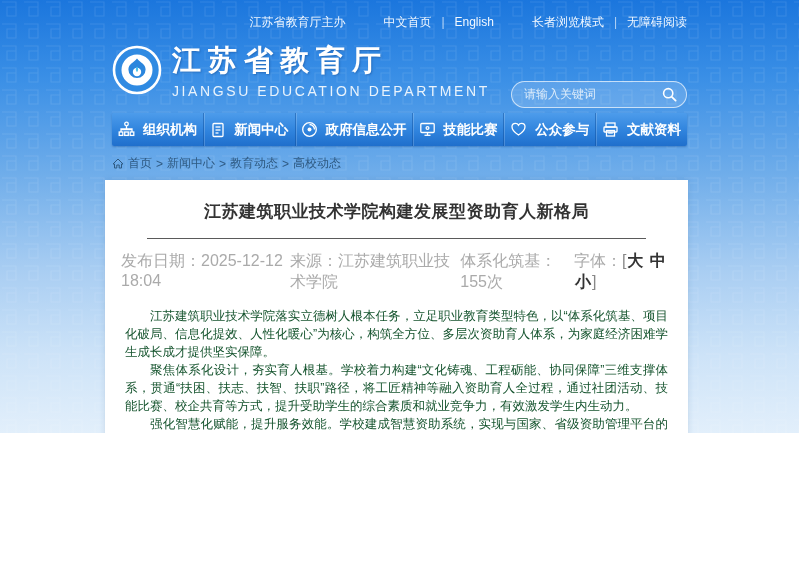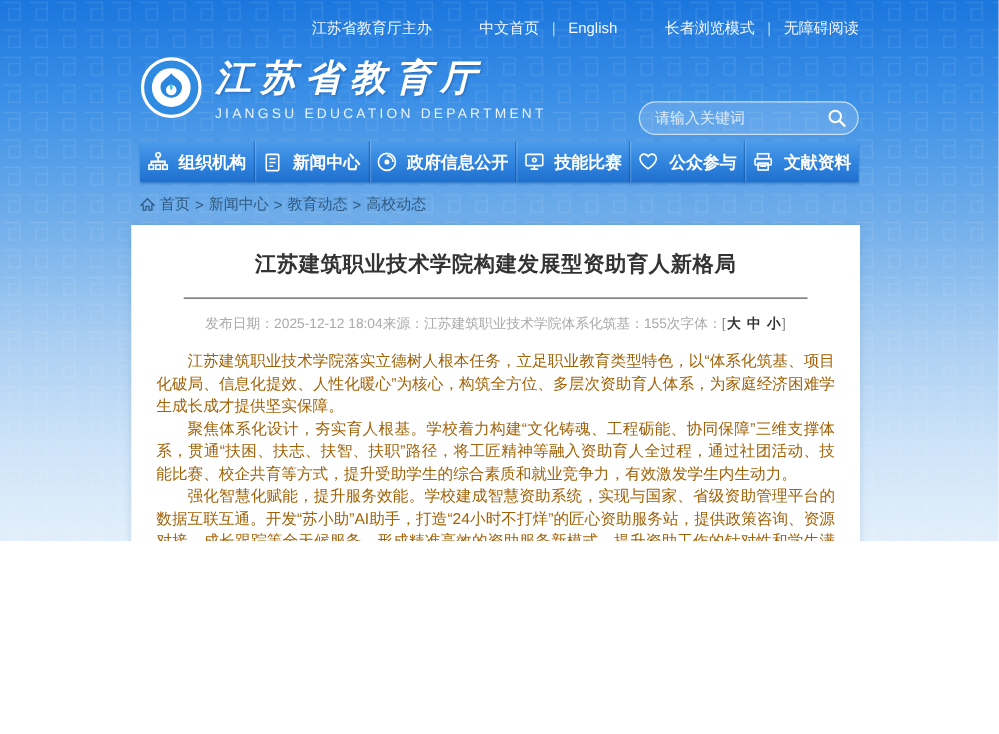"江苏省教育厅" .logo-text .cn { font-style: italic -> none }
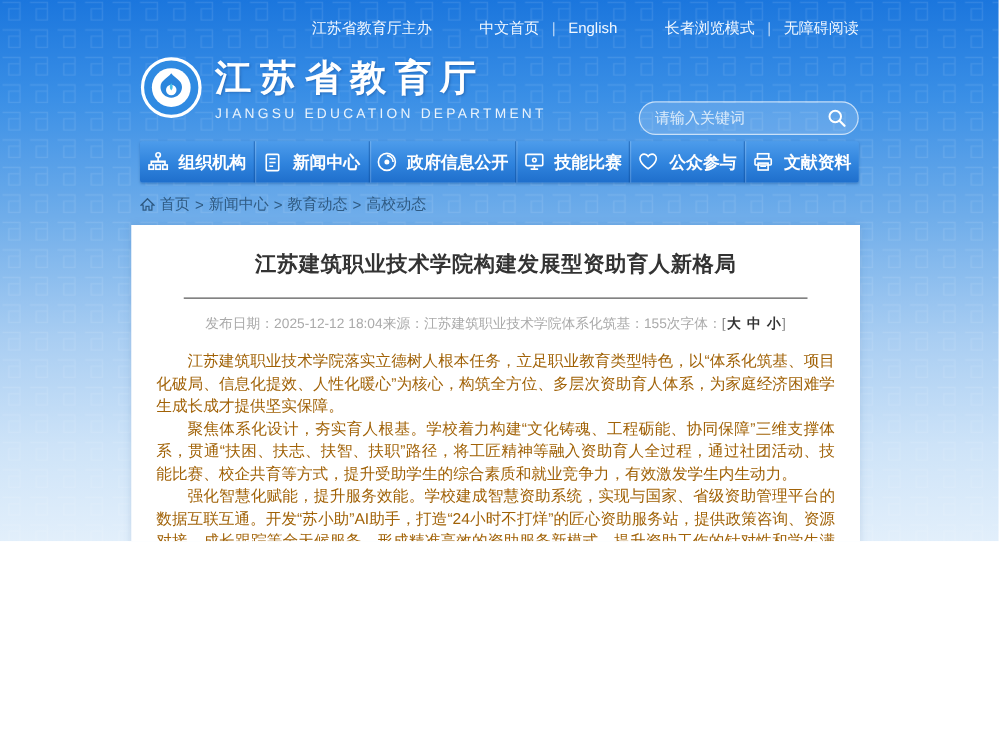"JIANGSU EDUCATION DEPARTMENT" .logo-text .en { font-size: 11px -> 14px }
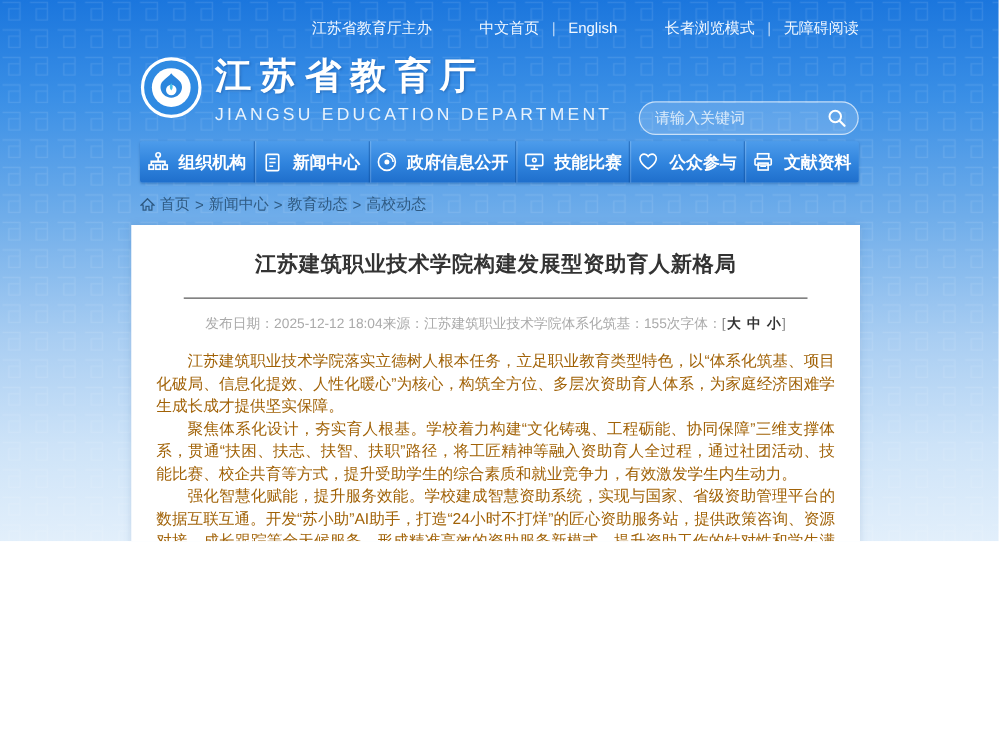"发布日期：2025-12-12 18:04" .meta { align-items: center -> flex-start; font-size: 11px -> 16px }
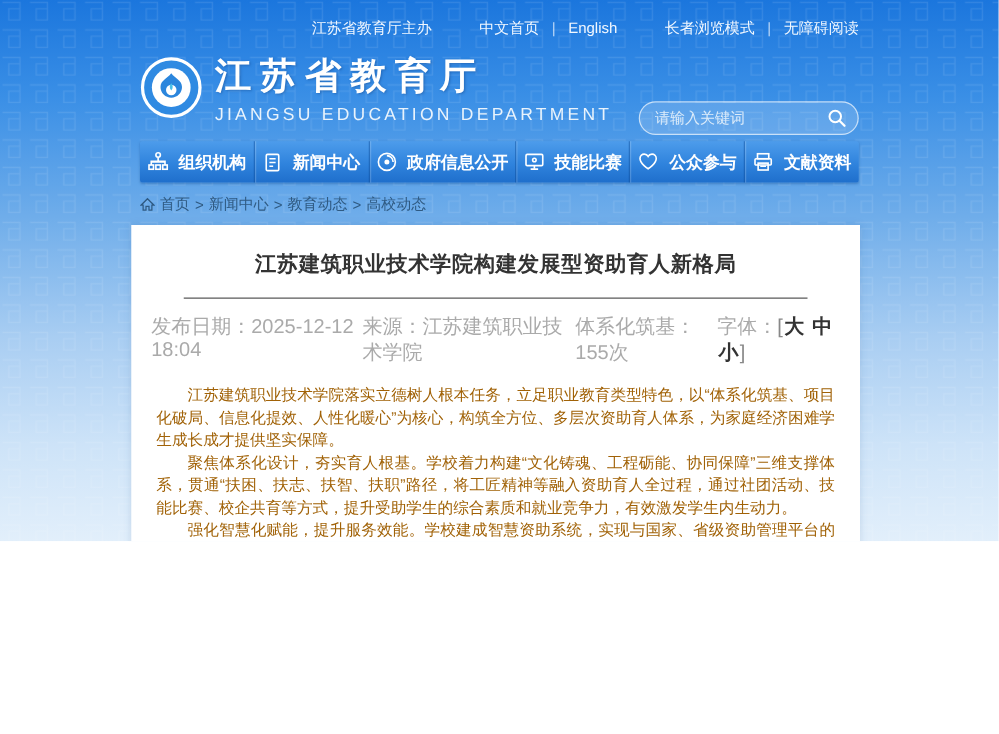"江苏建筑职业技术学院落实立德树人根本任务，立足职业教育类型特色，以“体系化筑基、" .body-text p { color: #a16207 -> #14532d }
